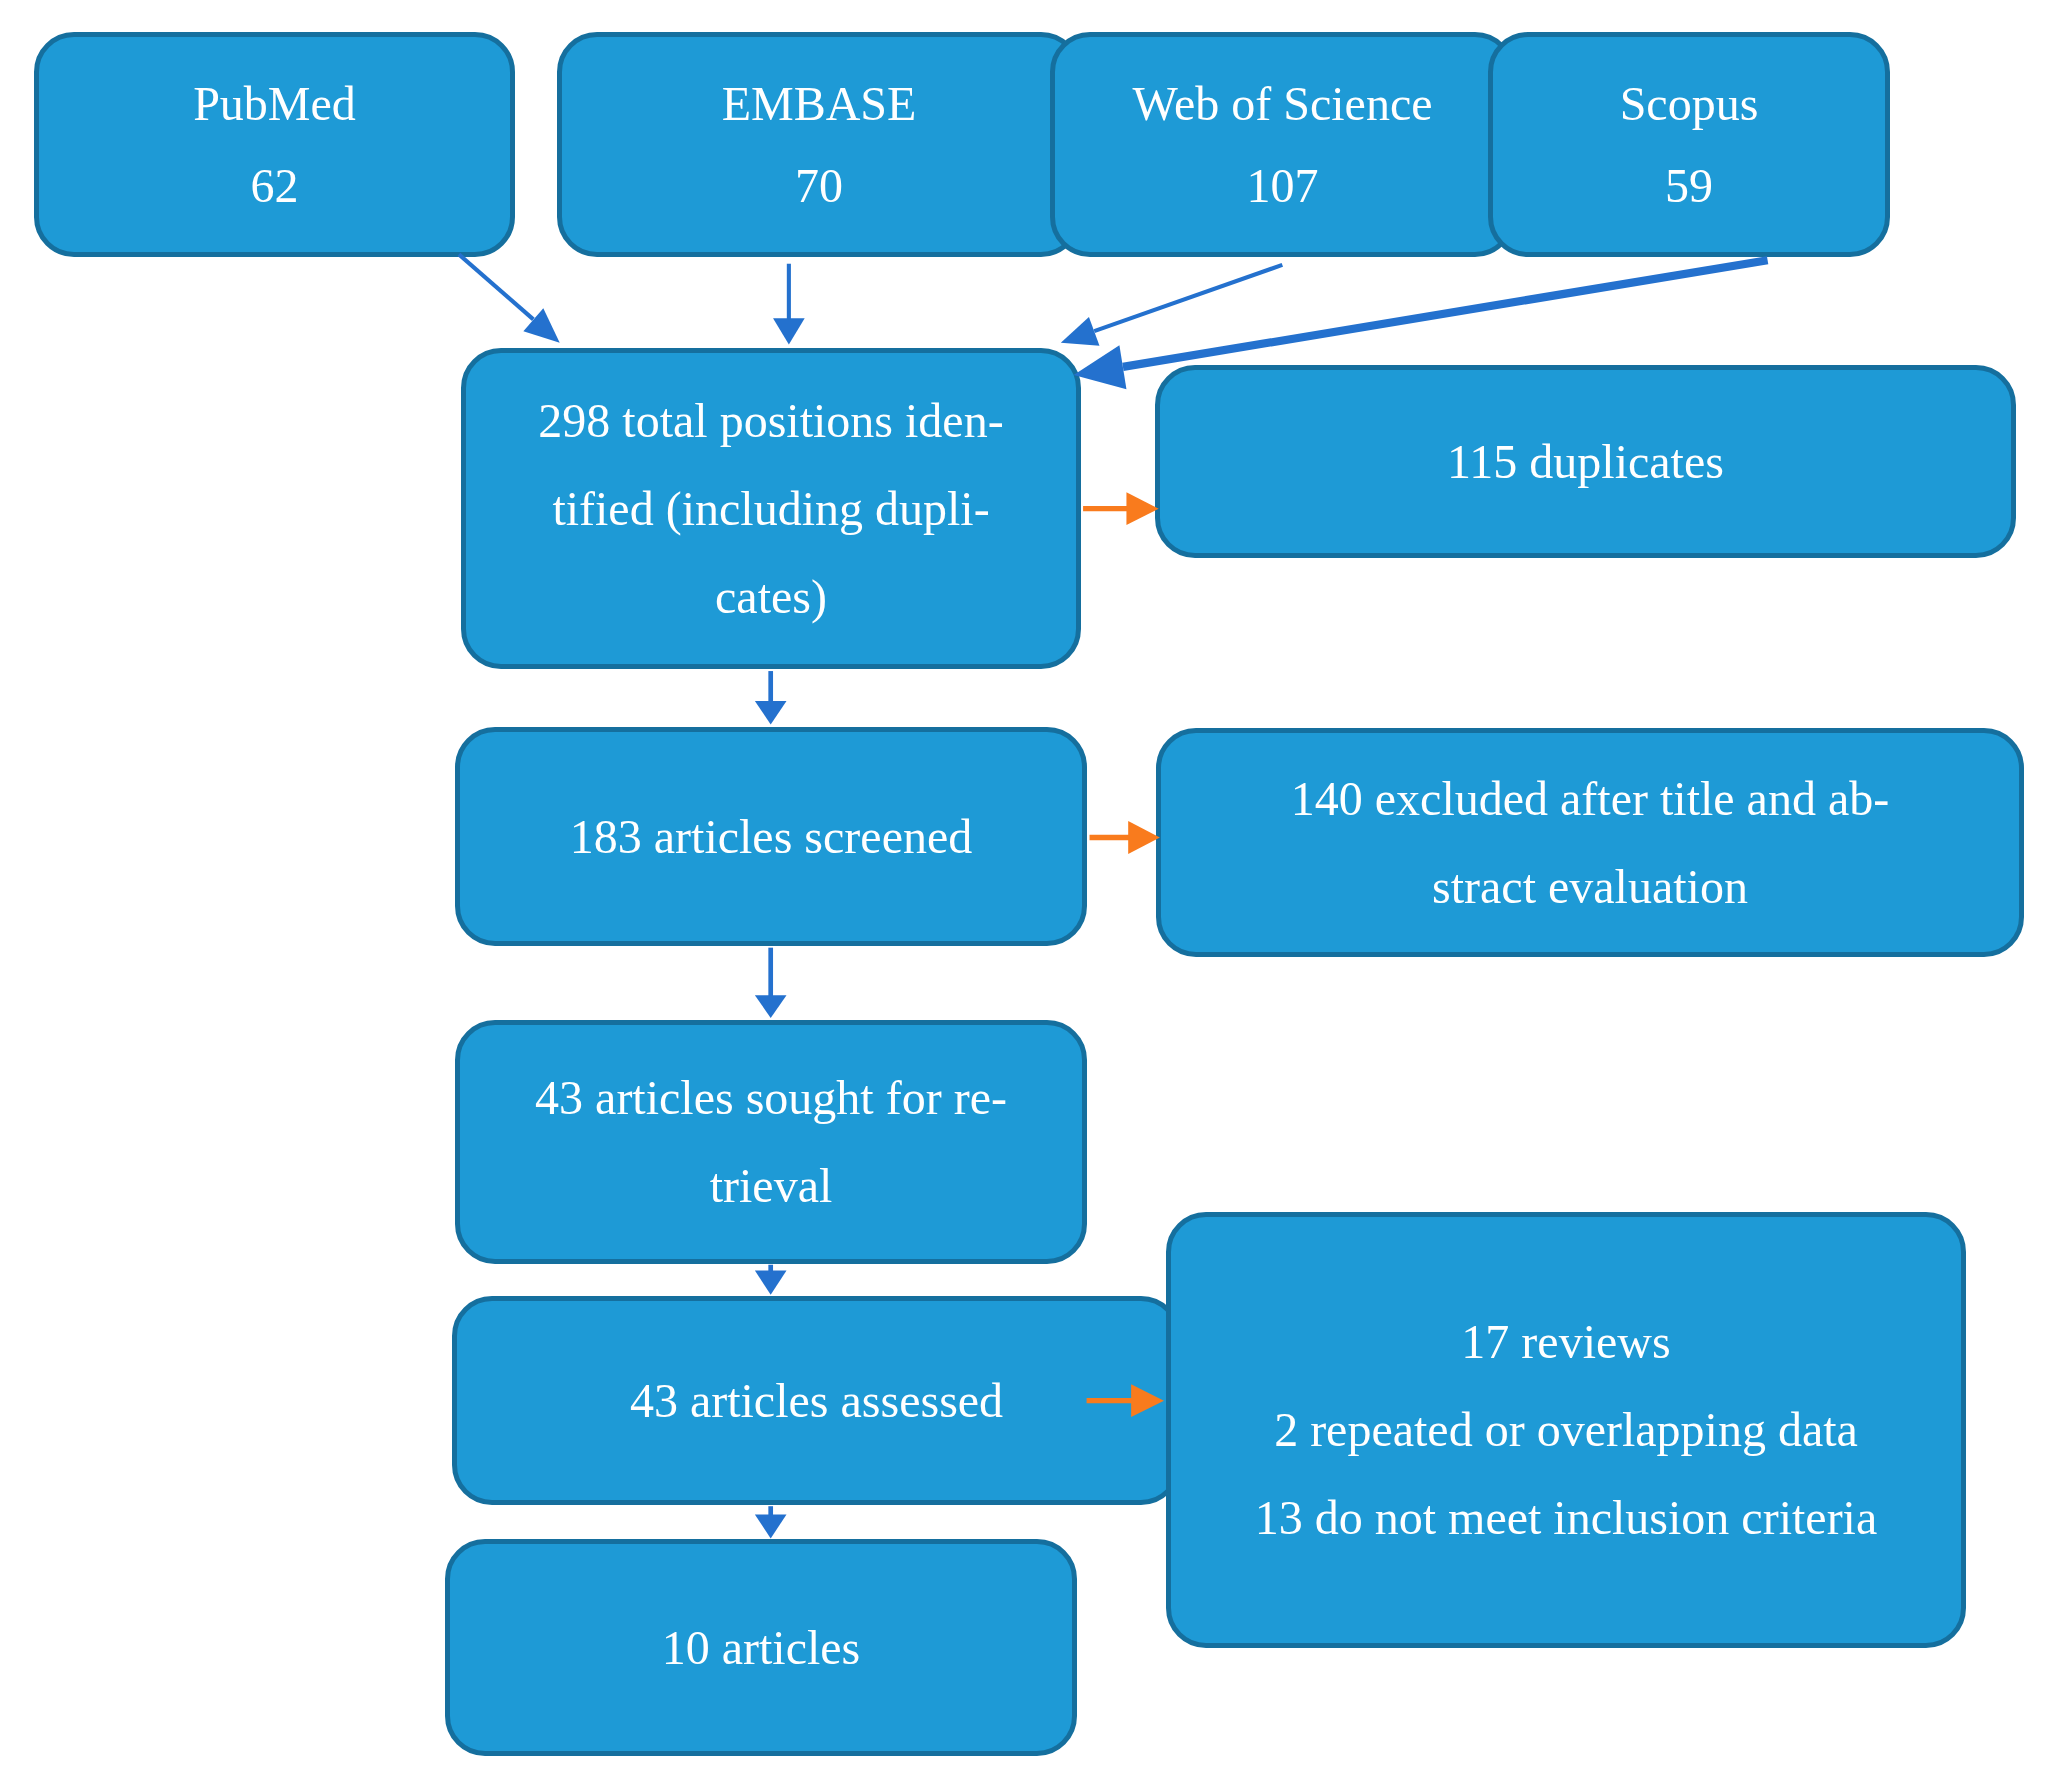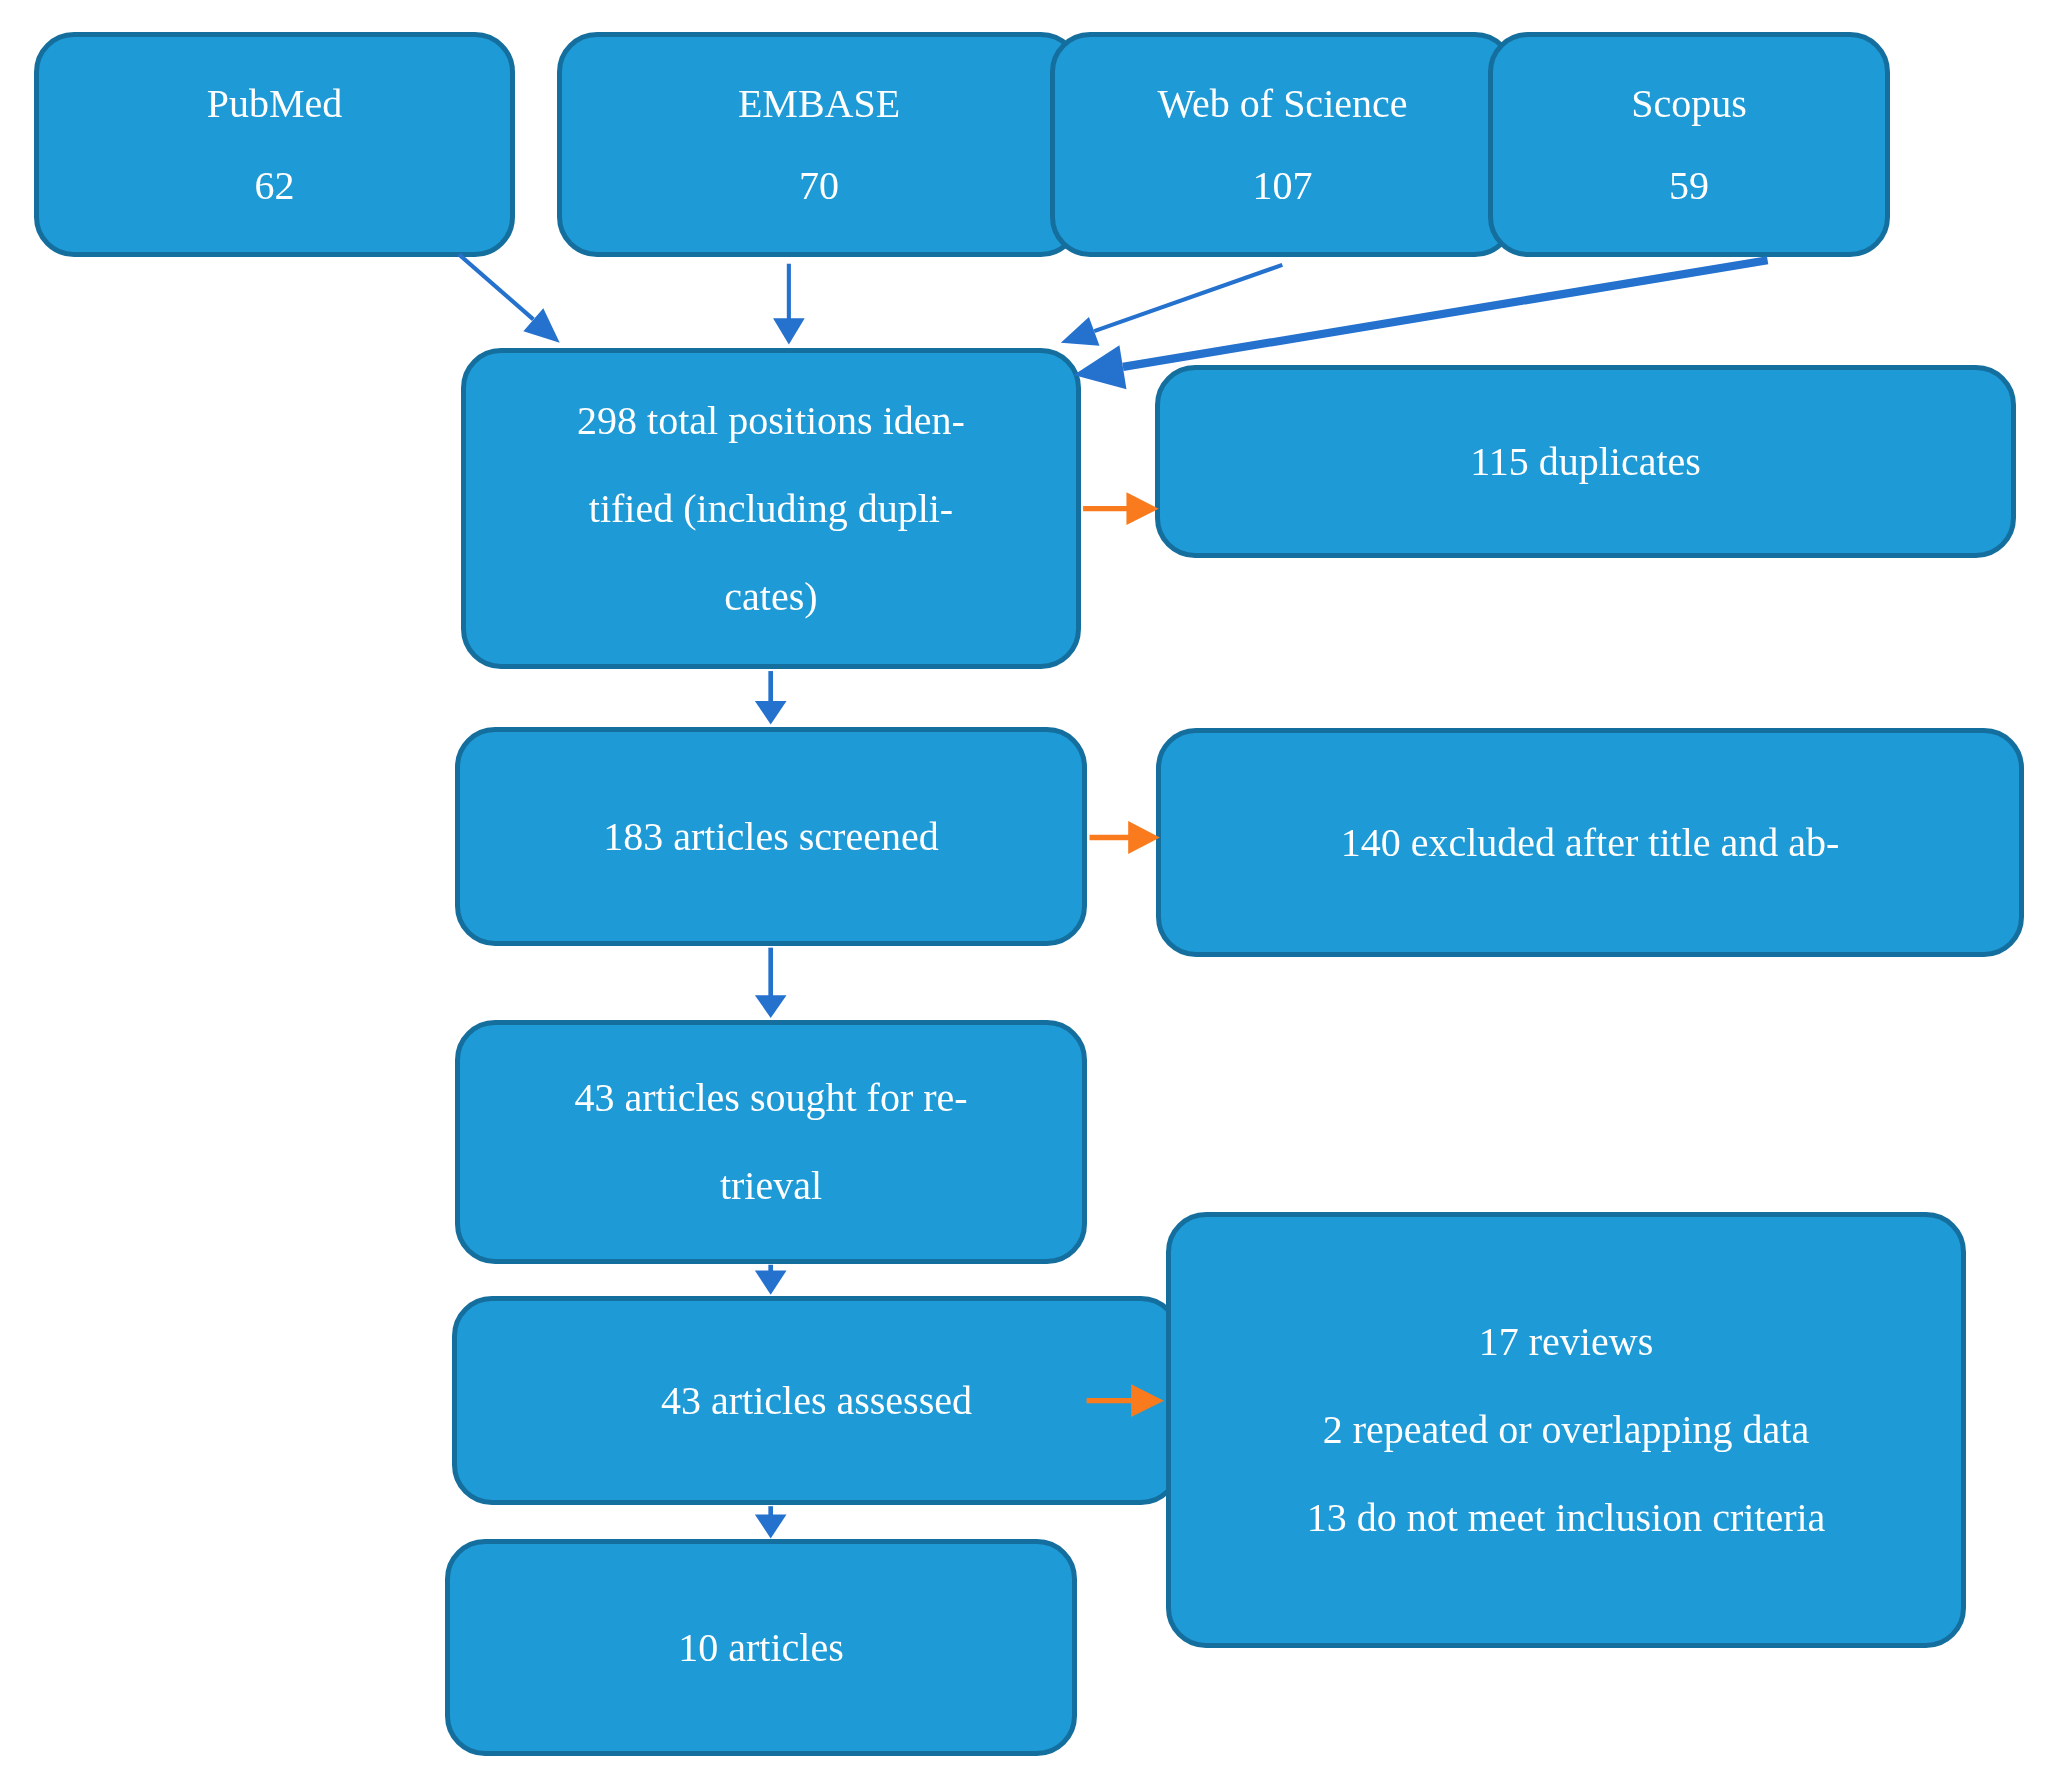"PubMed" .box { font-size: 40px -> 48px }
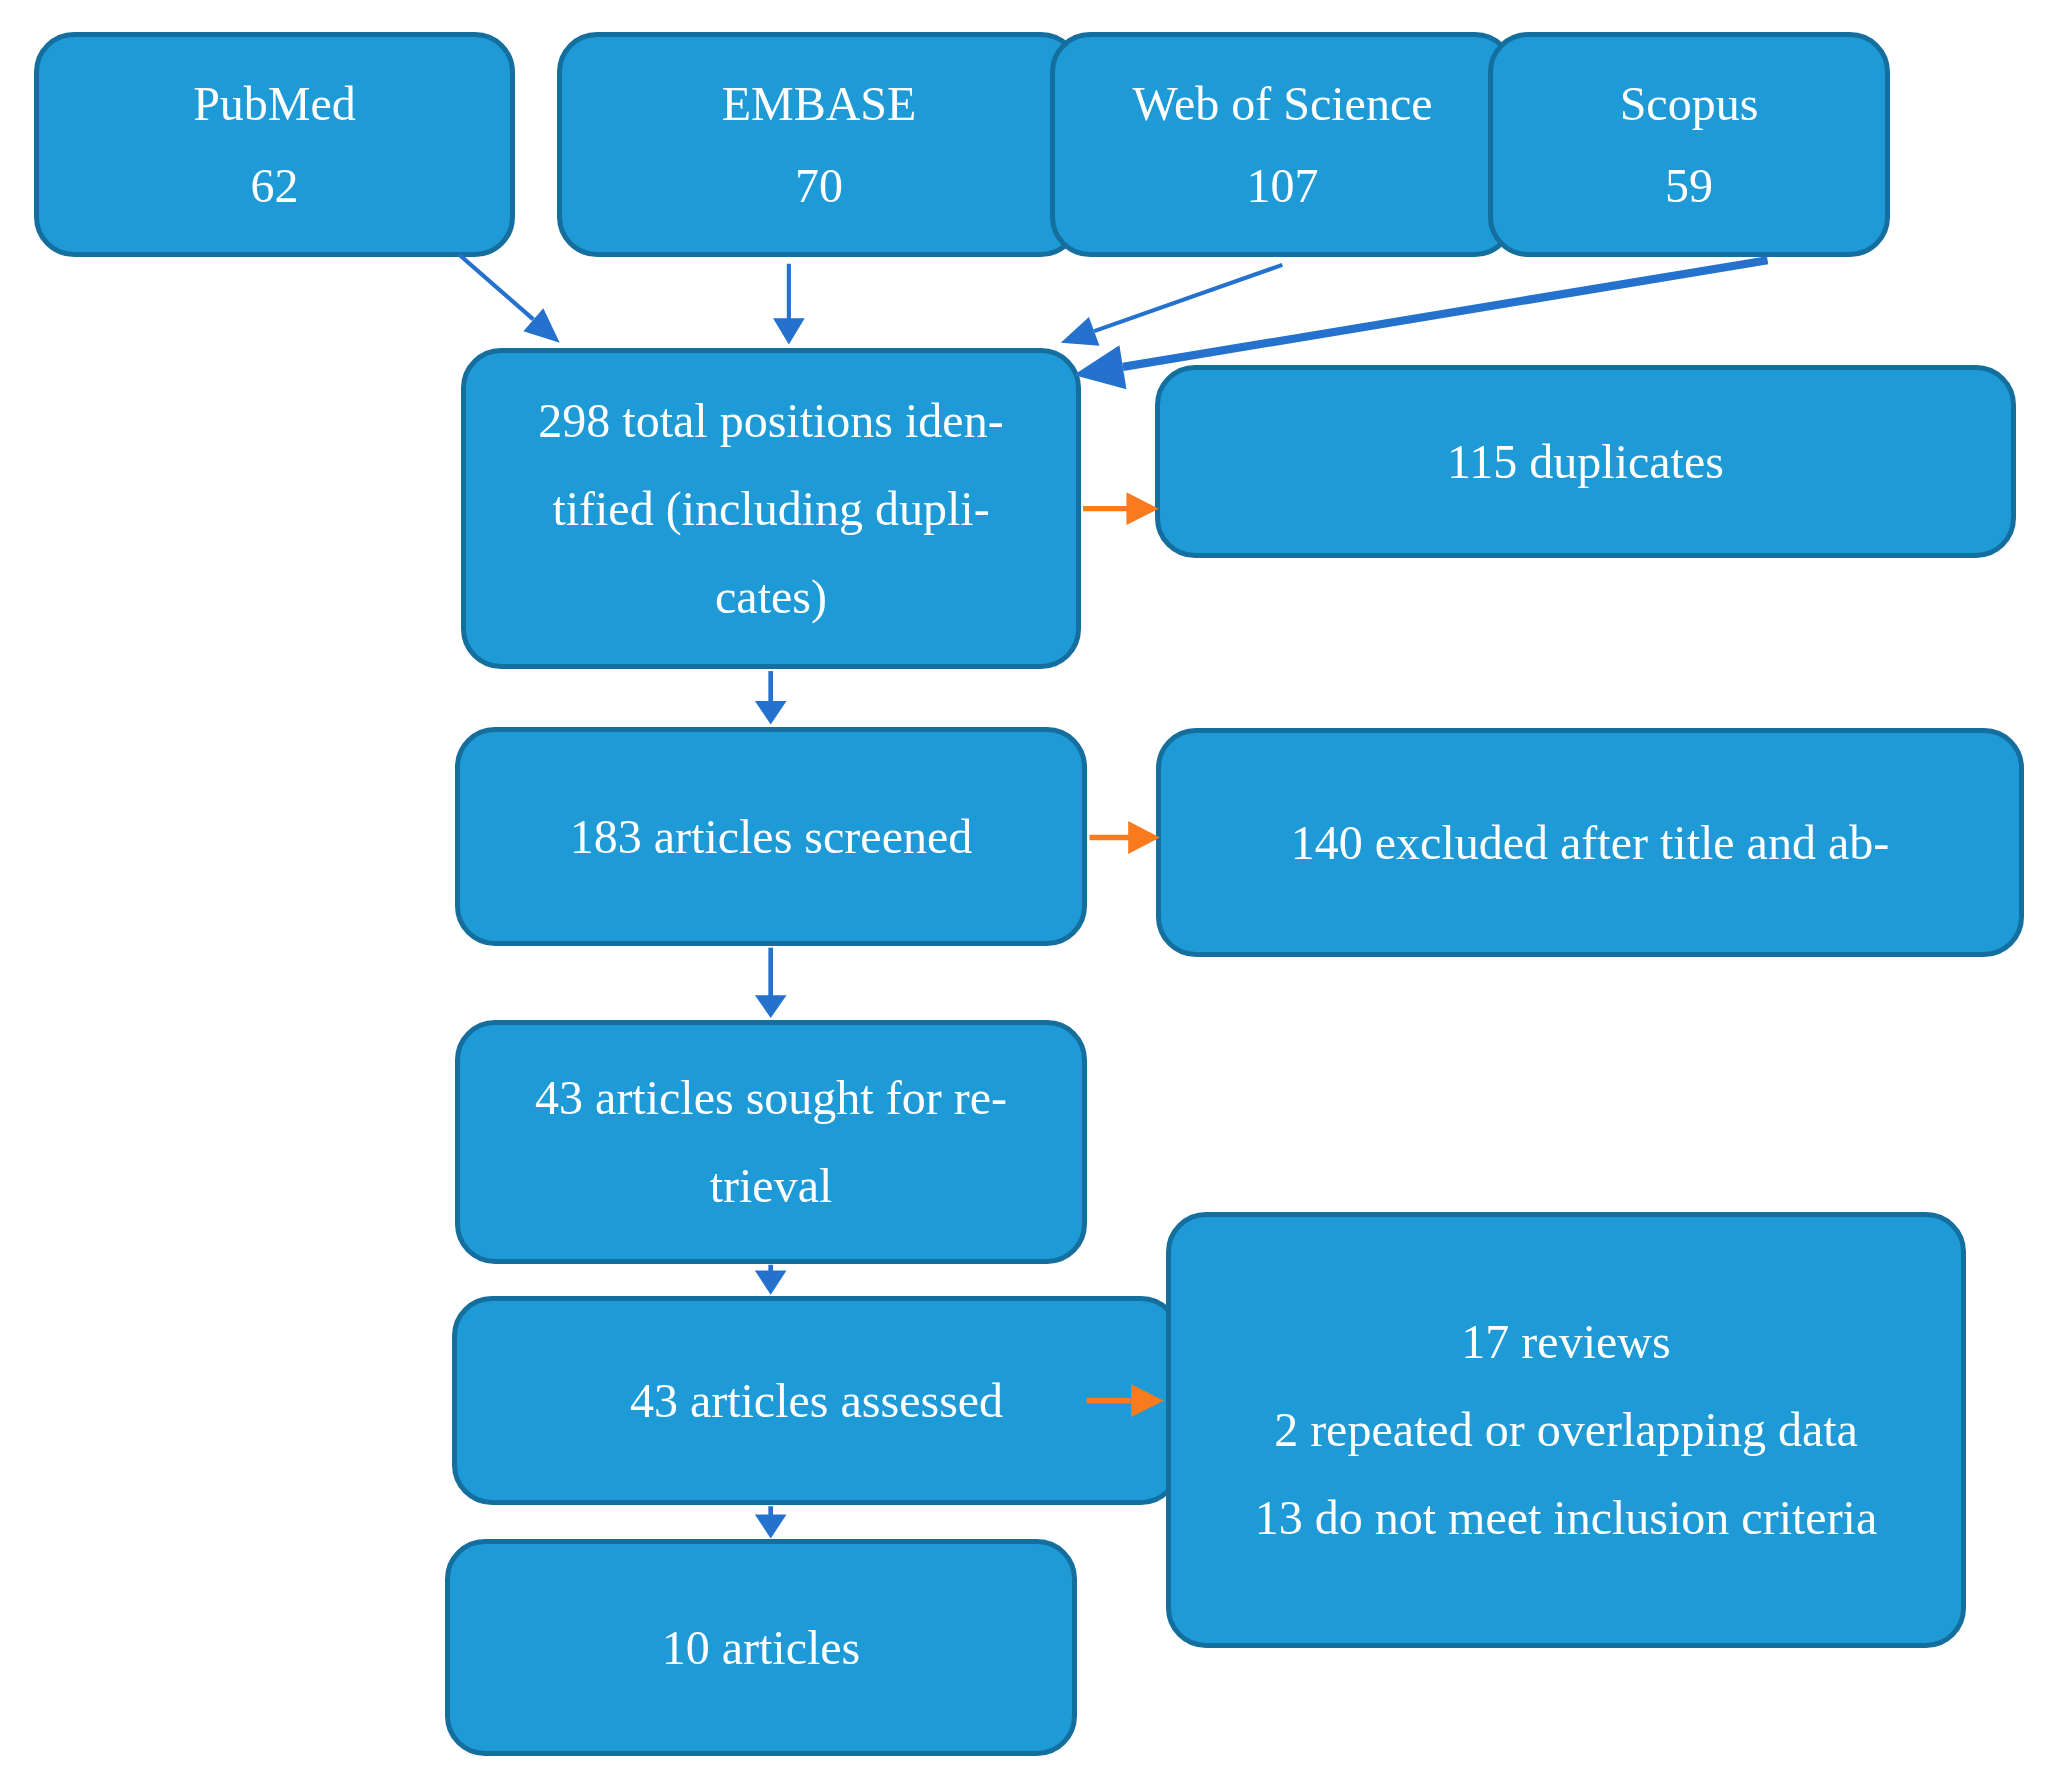"stract evaluation" div.line { html: none -> <div>stract evaluation</div> }
